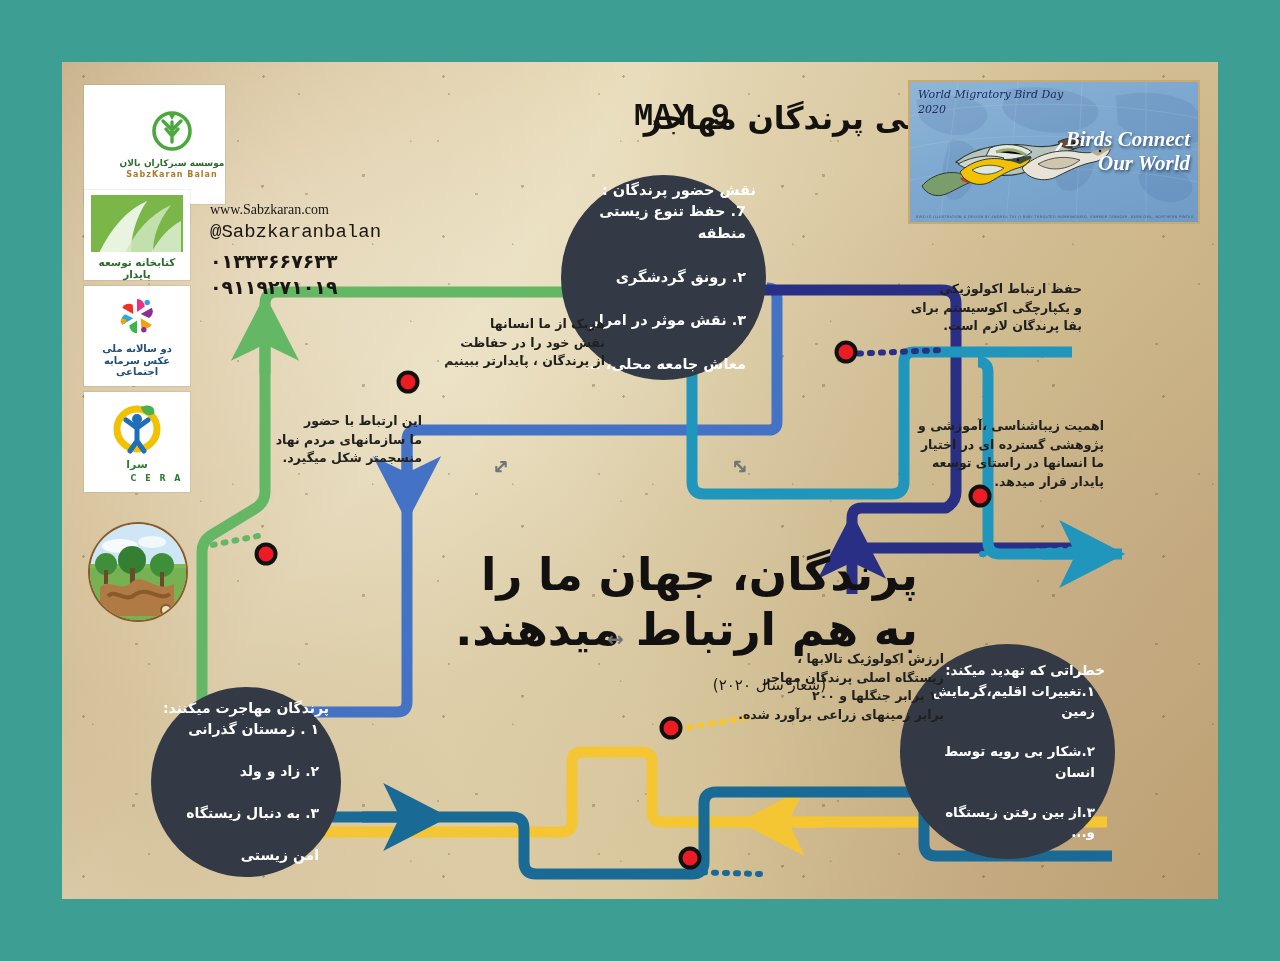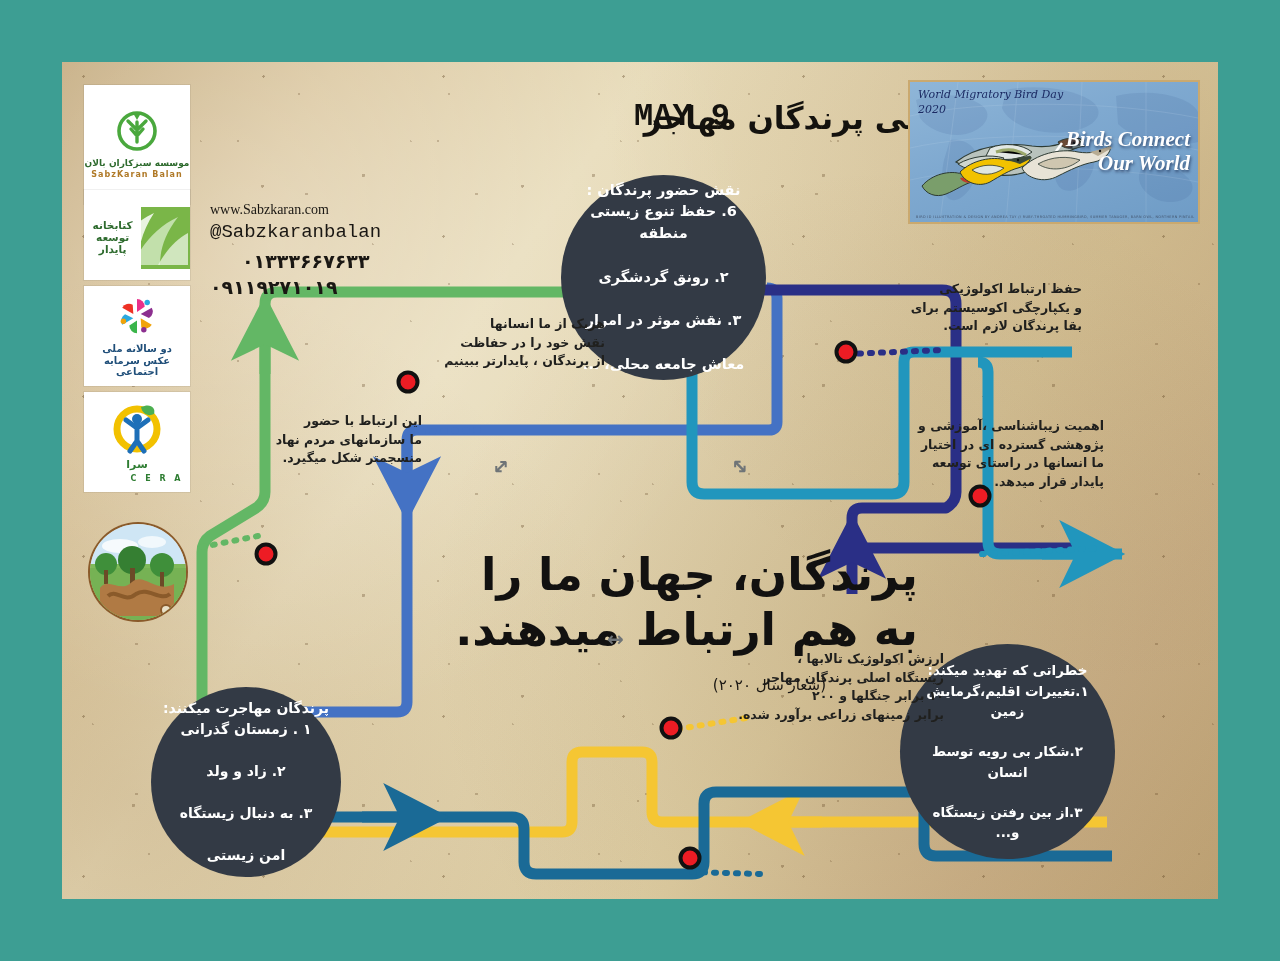"موسسه سبزکاران بالان" div.logo { padding-left: none -> 35px }
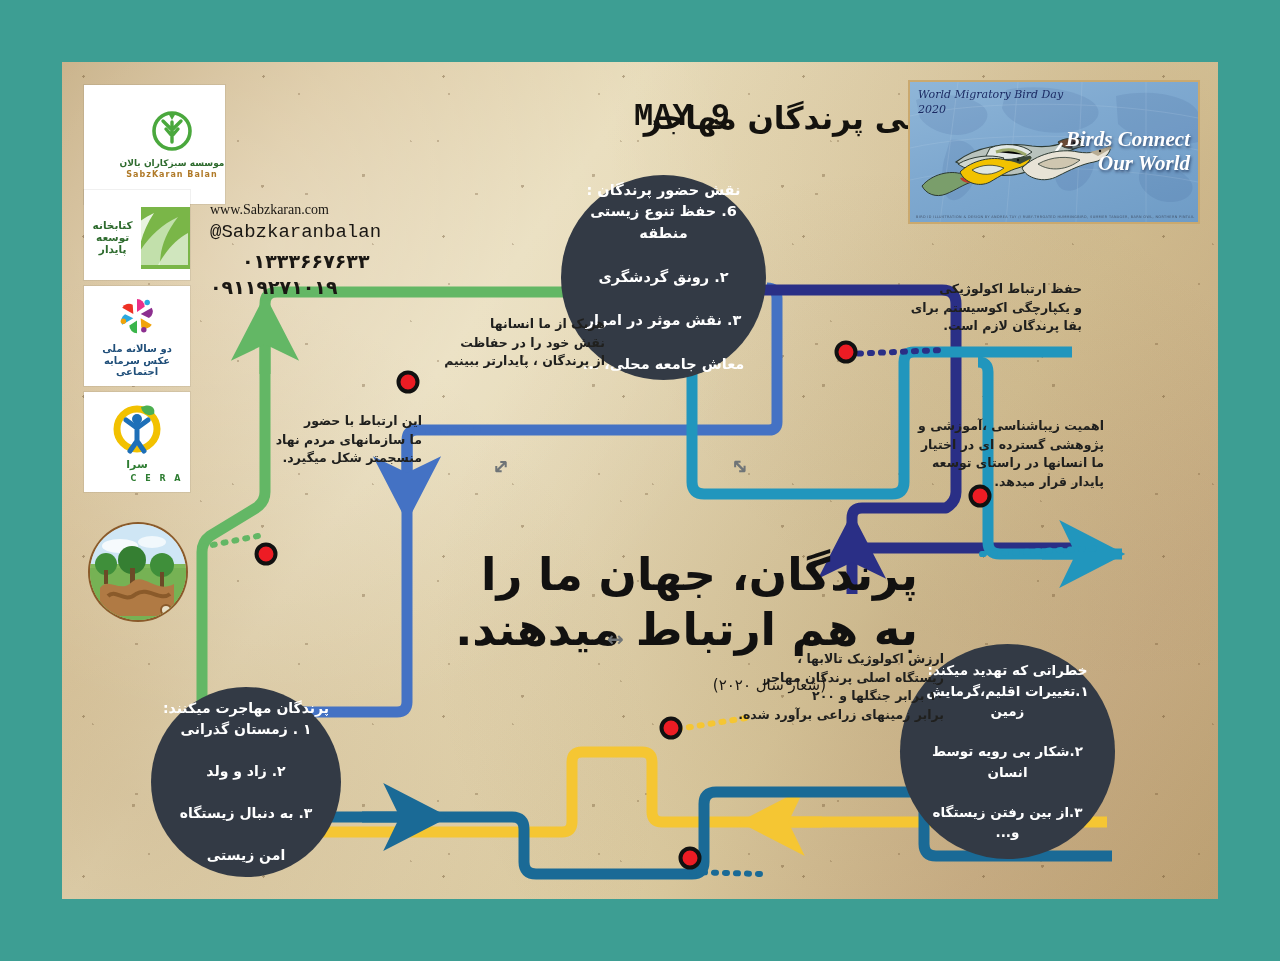"نقش حضور پرندگان :" .dark-circle { text-align: center -> right }
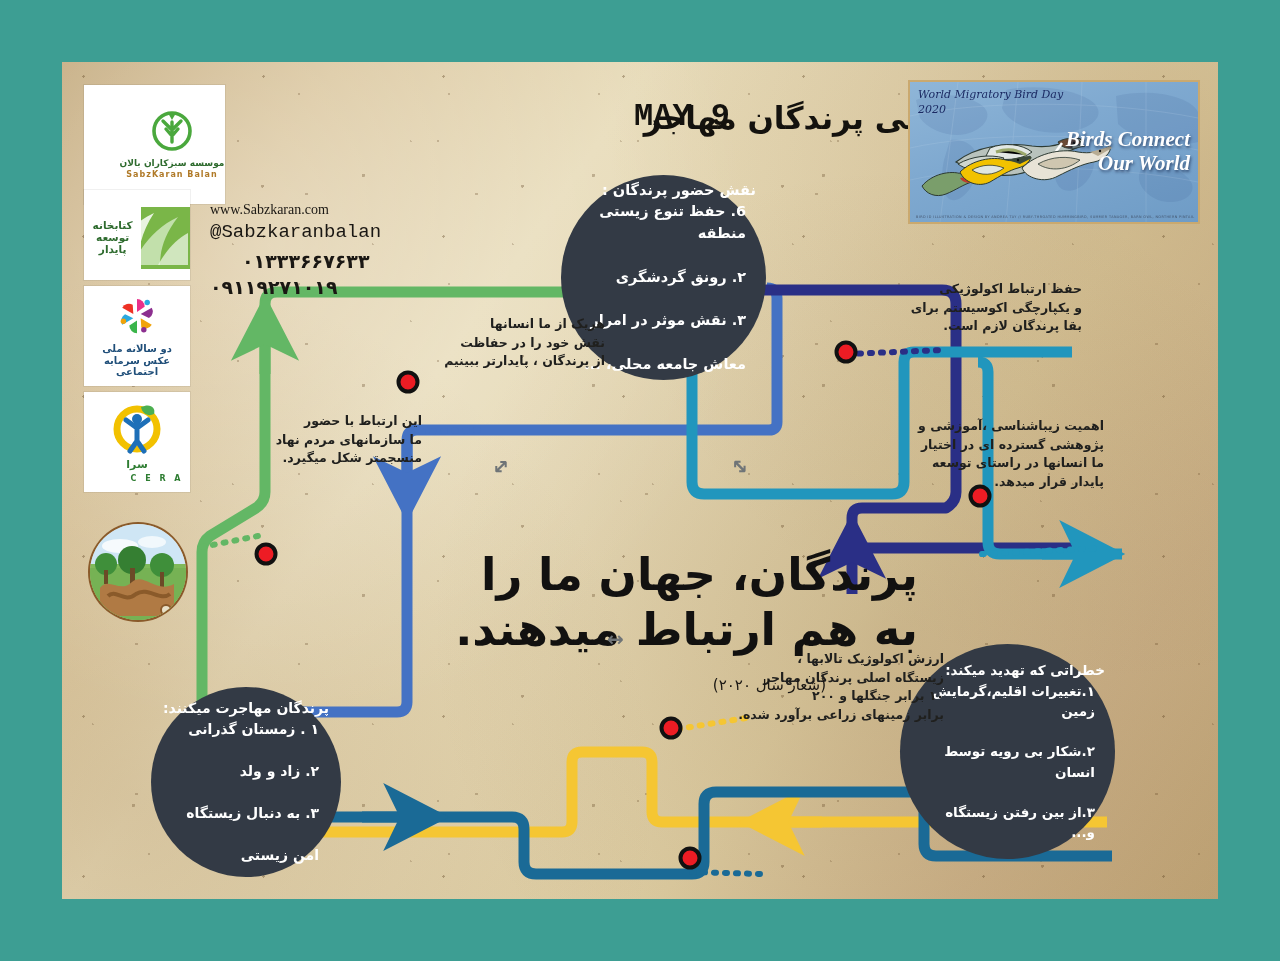"6. حفظ تنوع زیستی منطقه" span { text: 6 -> 7 }
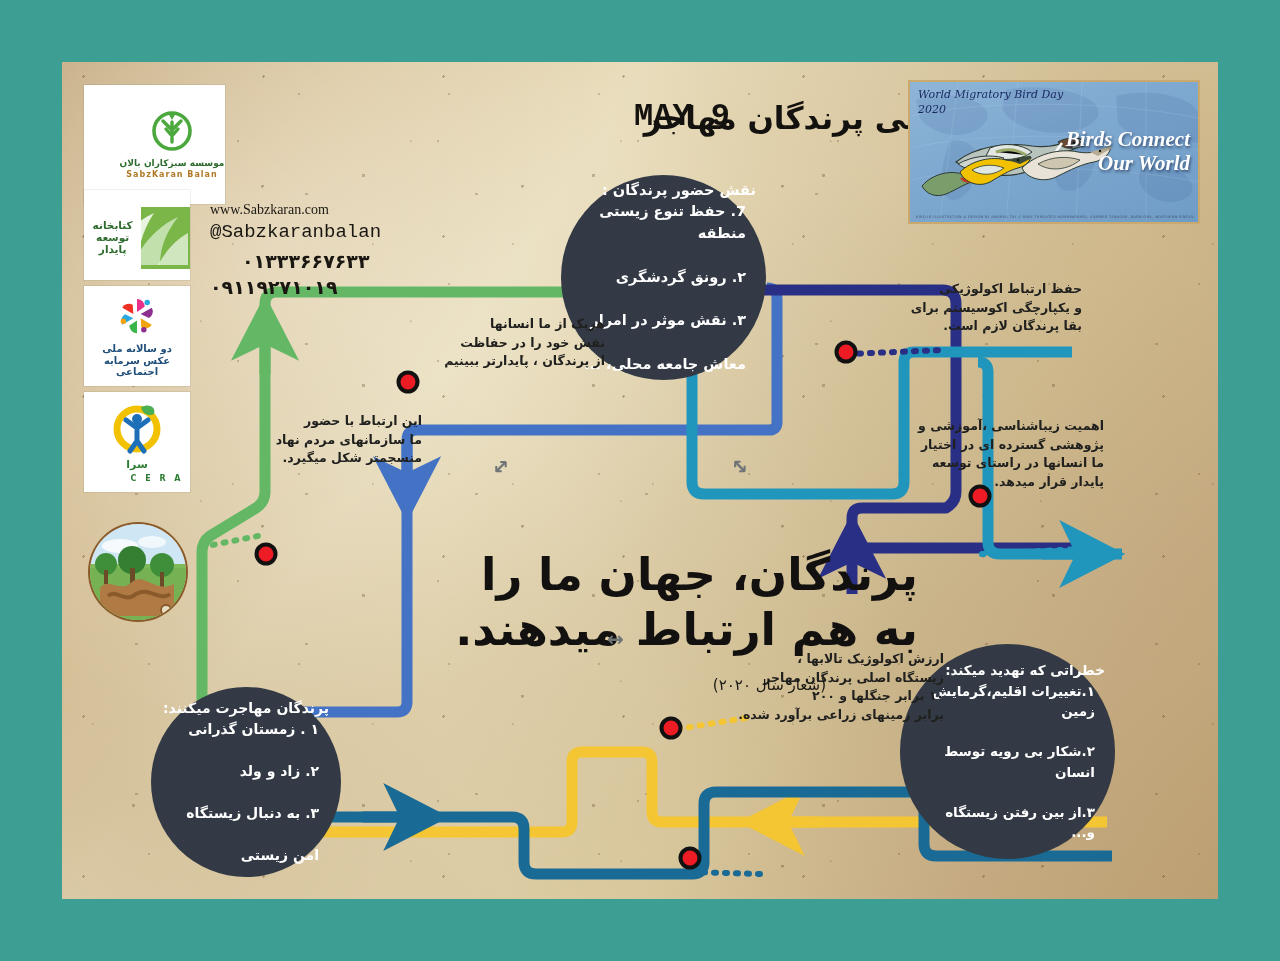"کتابخانه توسعه پایدار" div.logo { flex-direction: row -> column }
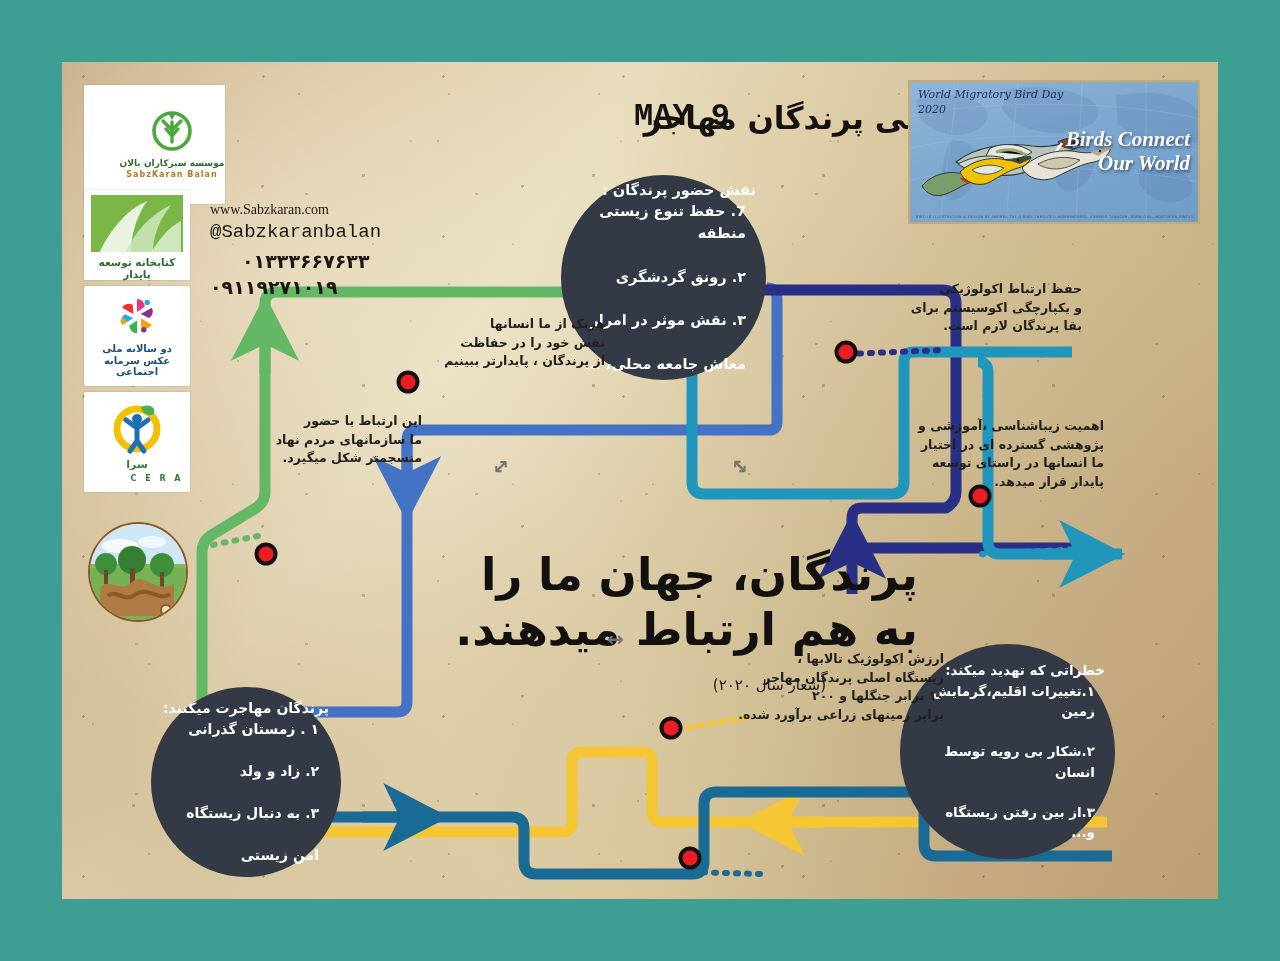"۰۱۳۳۳۶۶۷۶۳۳" div.ln { margin-left: 32px -> none }
